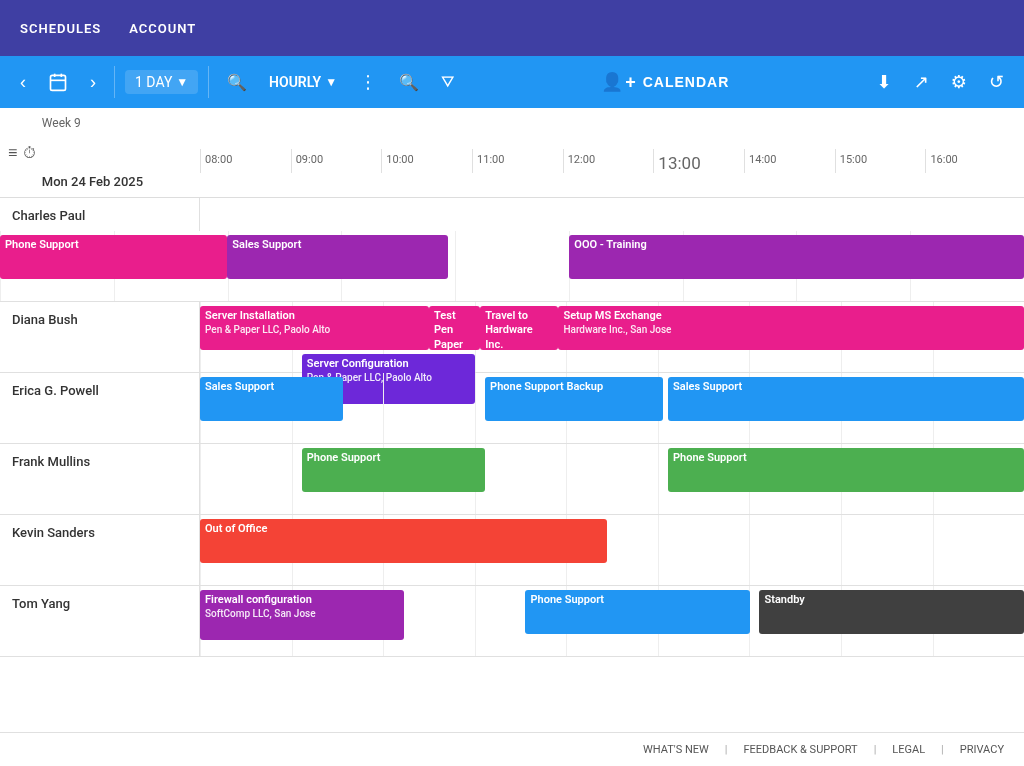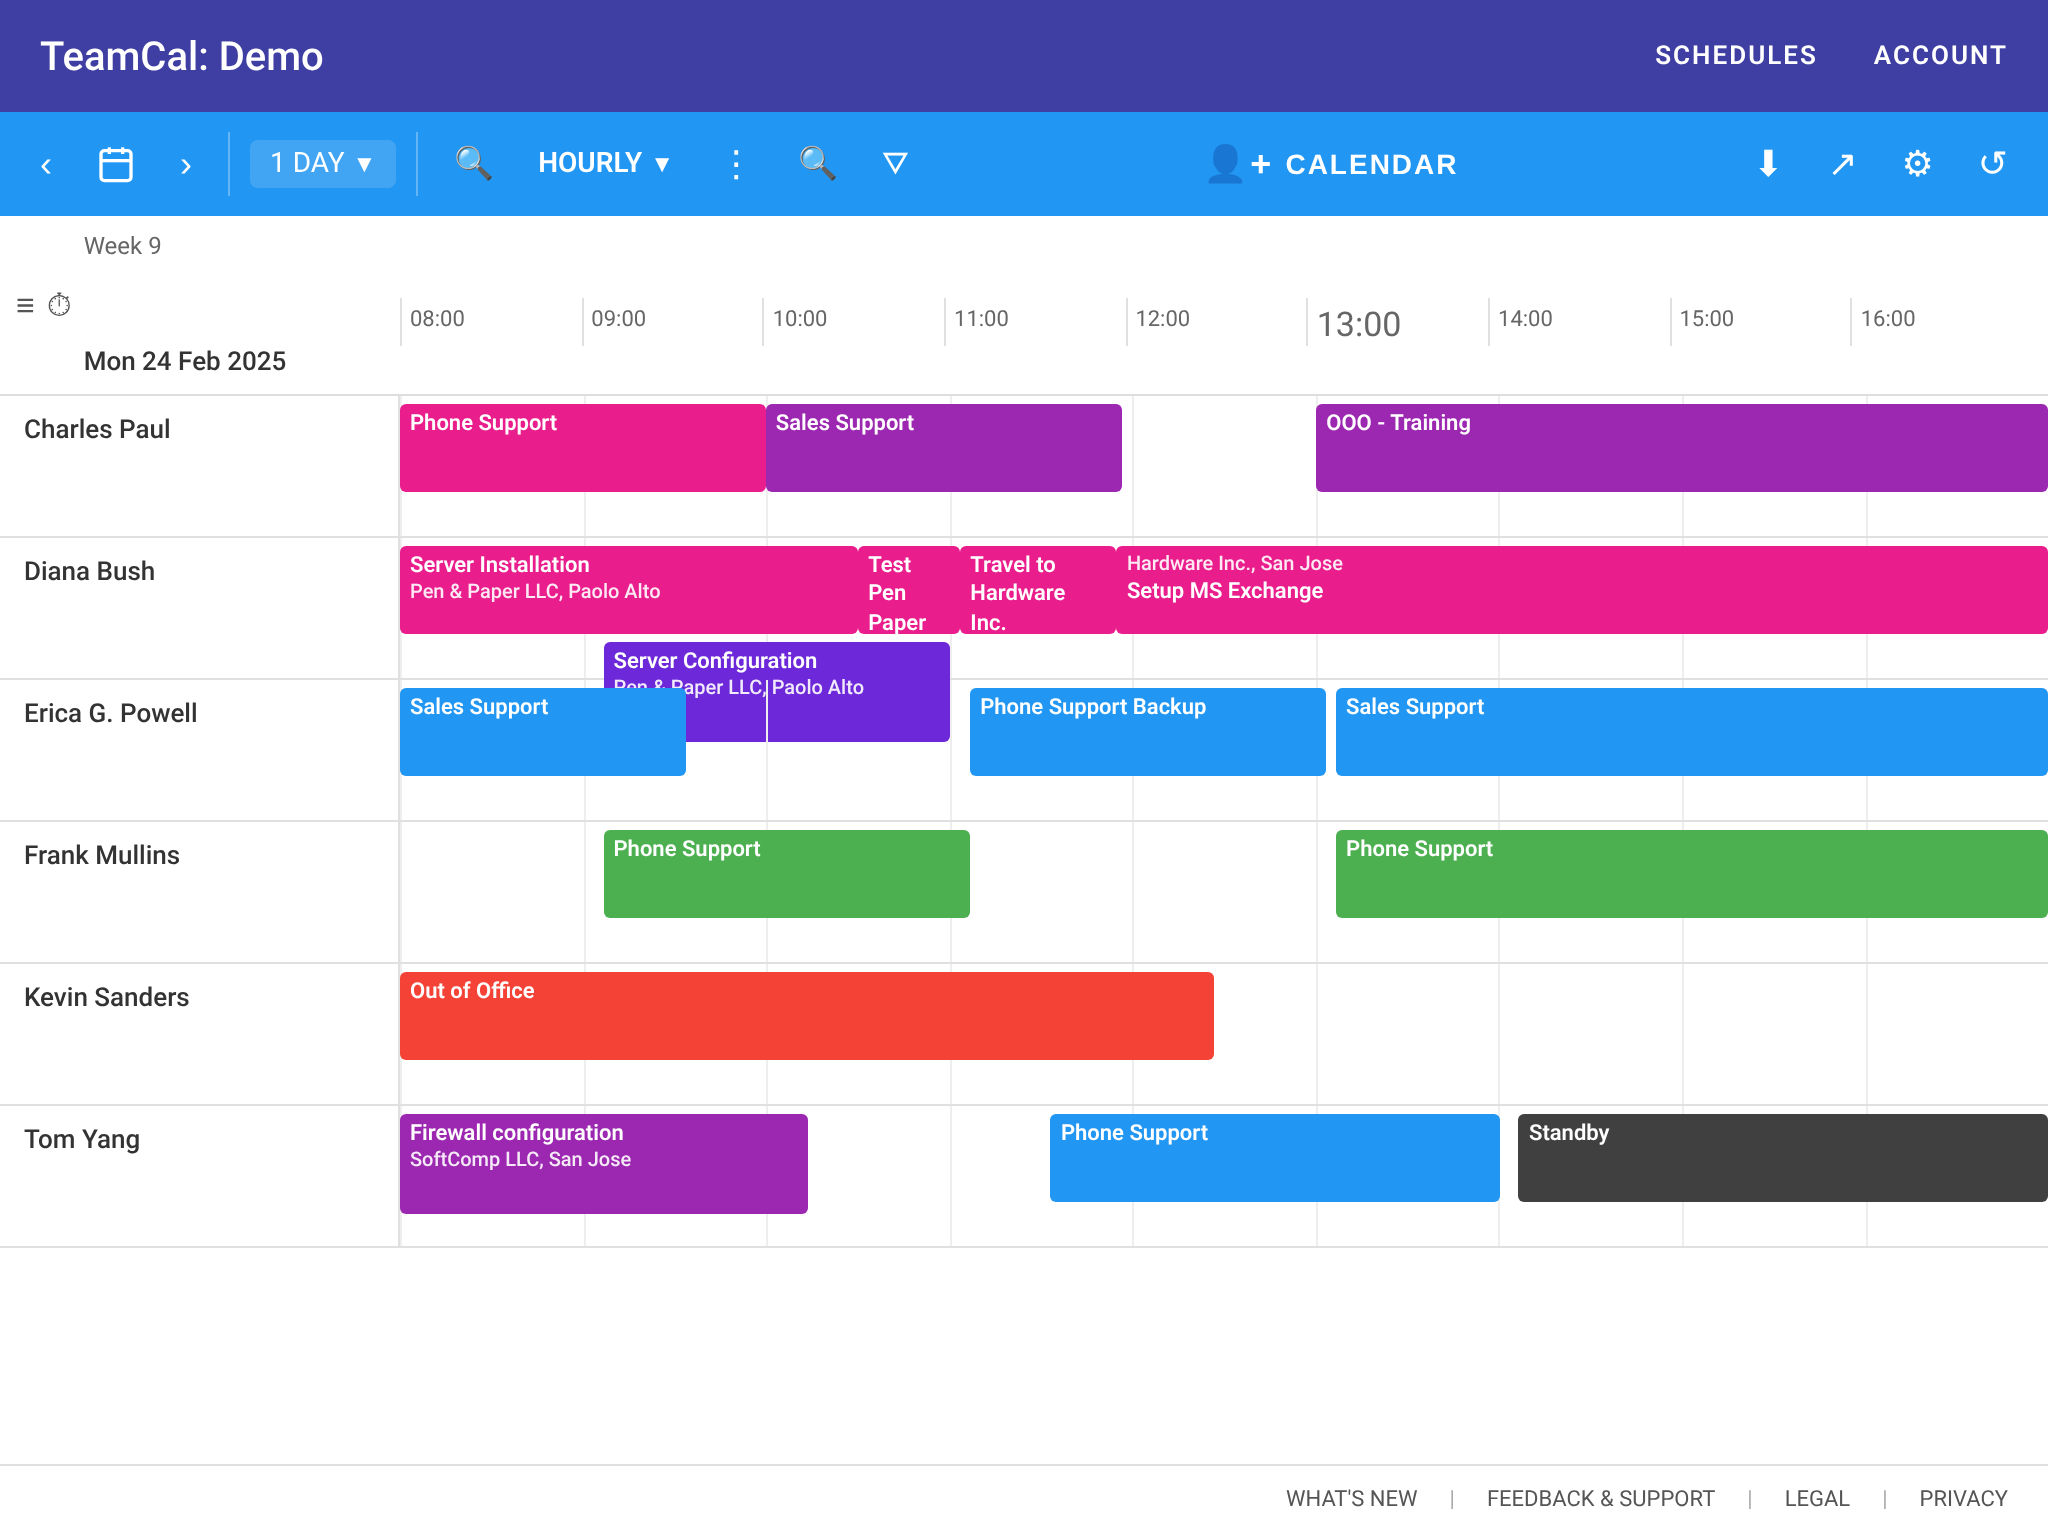"TeamCal: Demo" span.top-nav-title { html: <span>TeamCal: Demo</span> -> none }
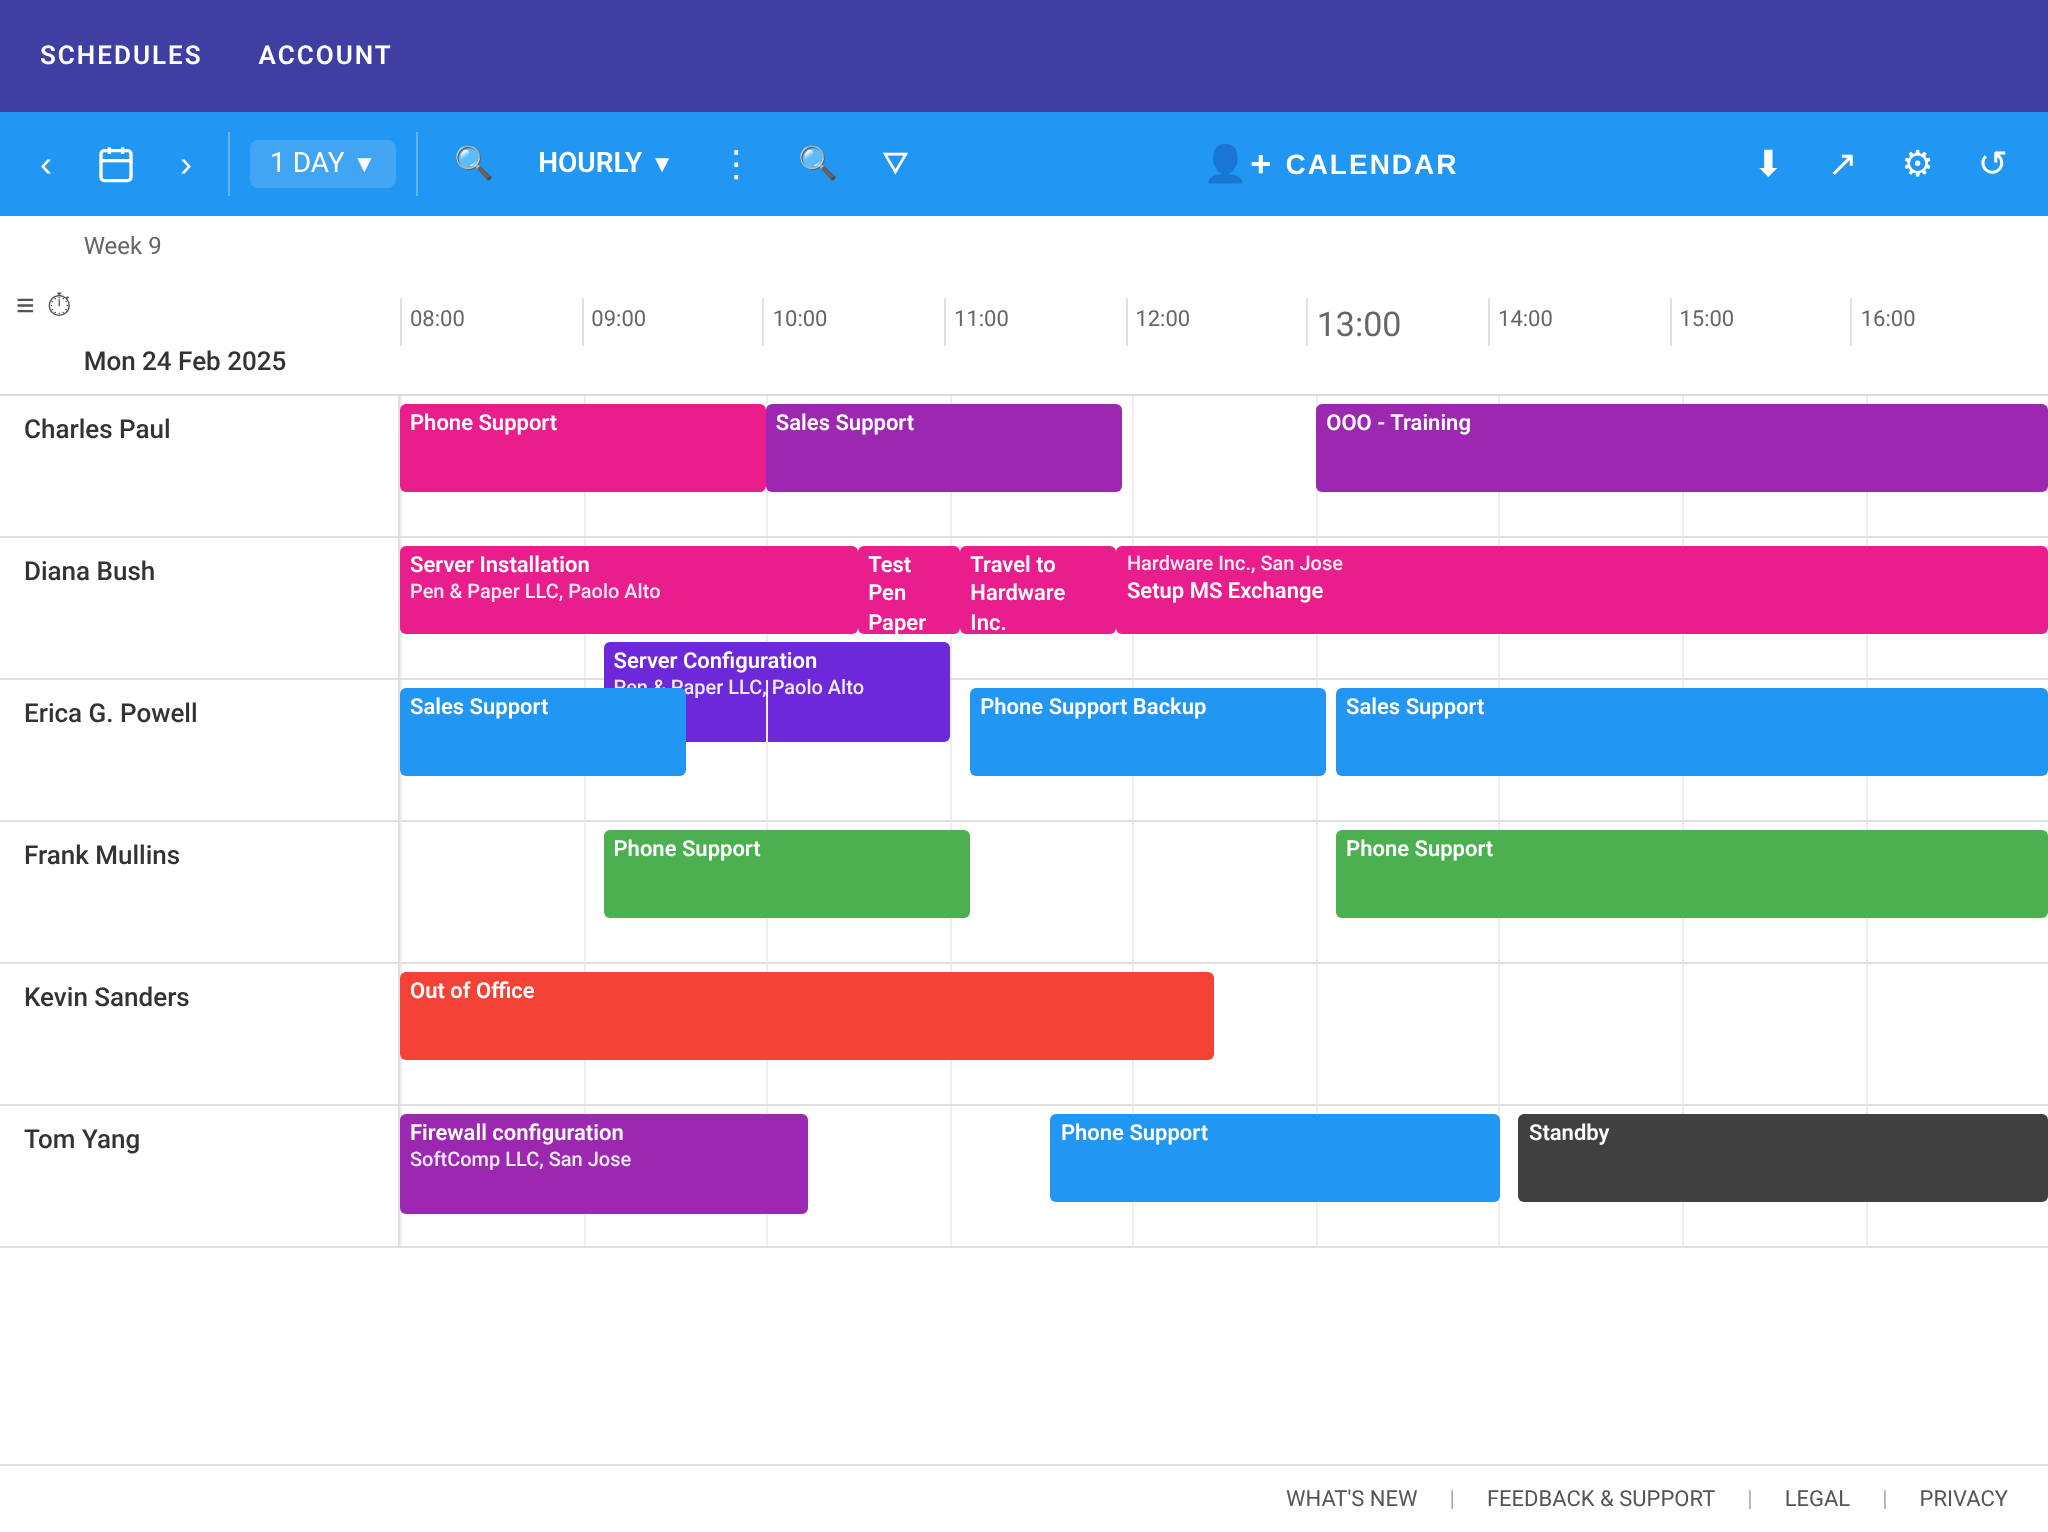"Charles Paul" div { flex-direction: none -> column }
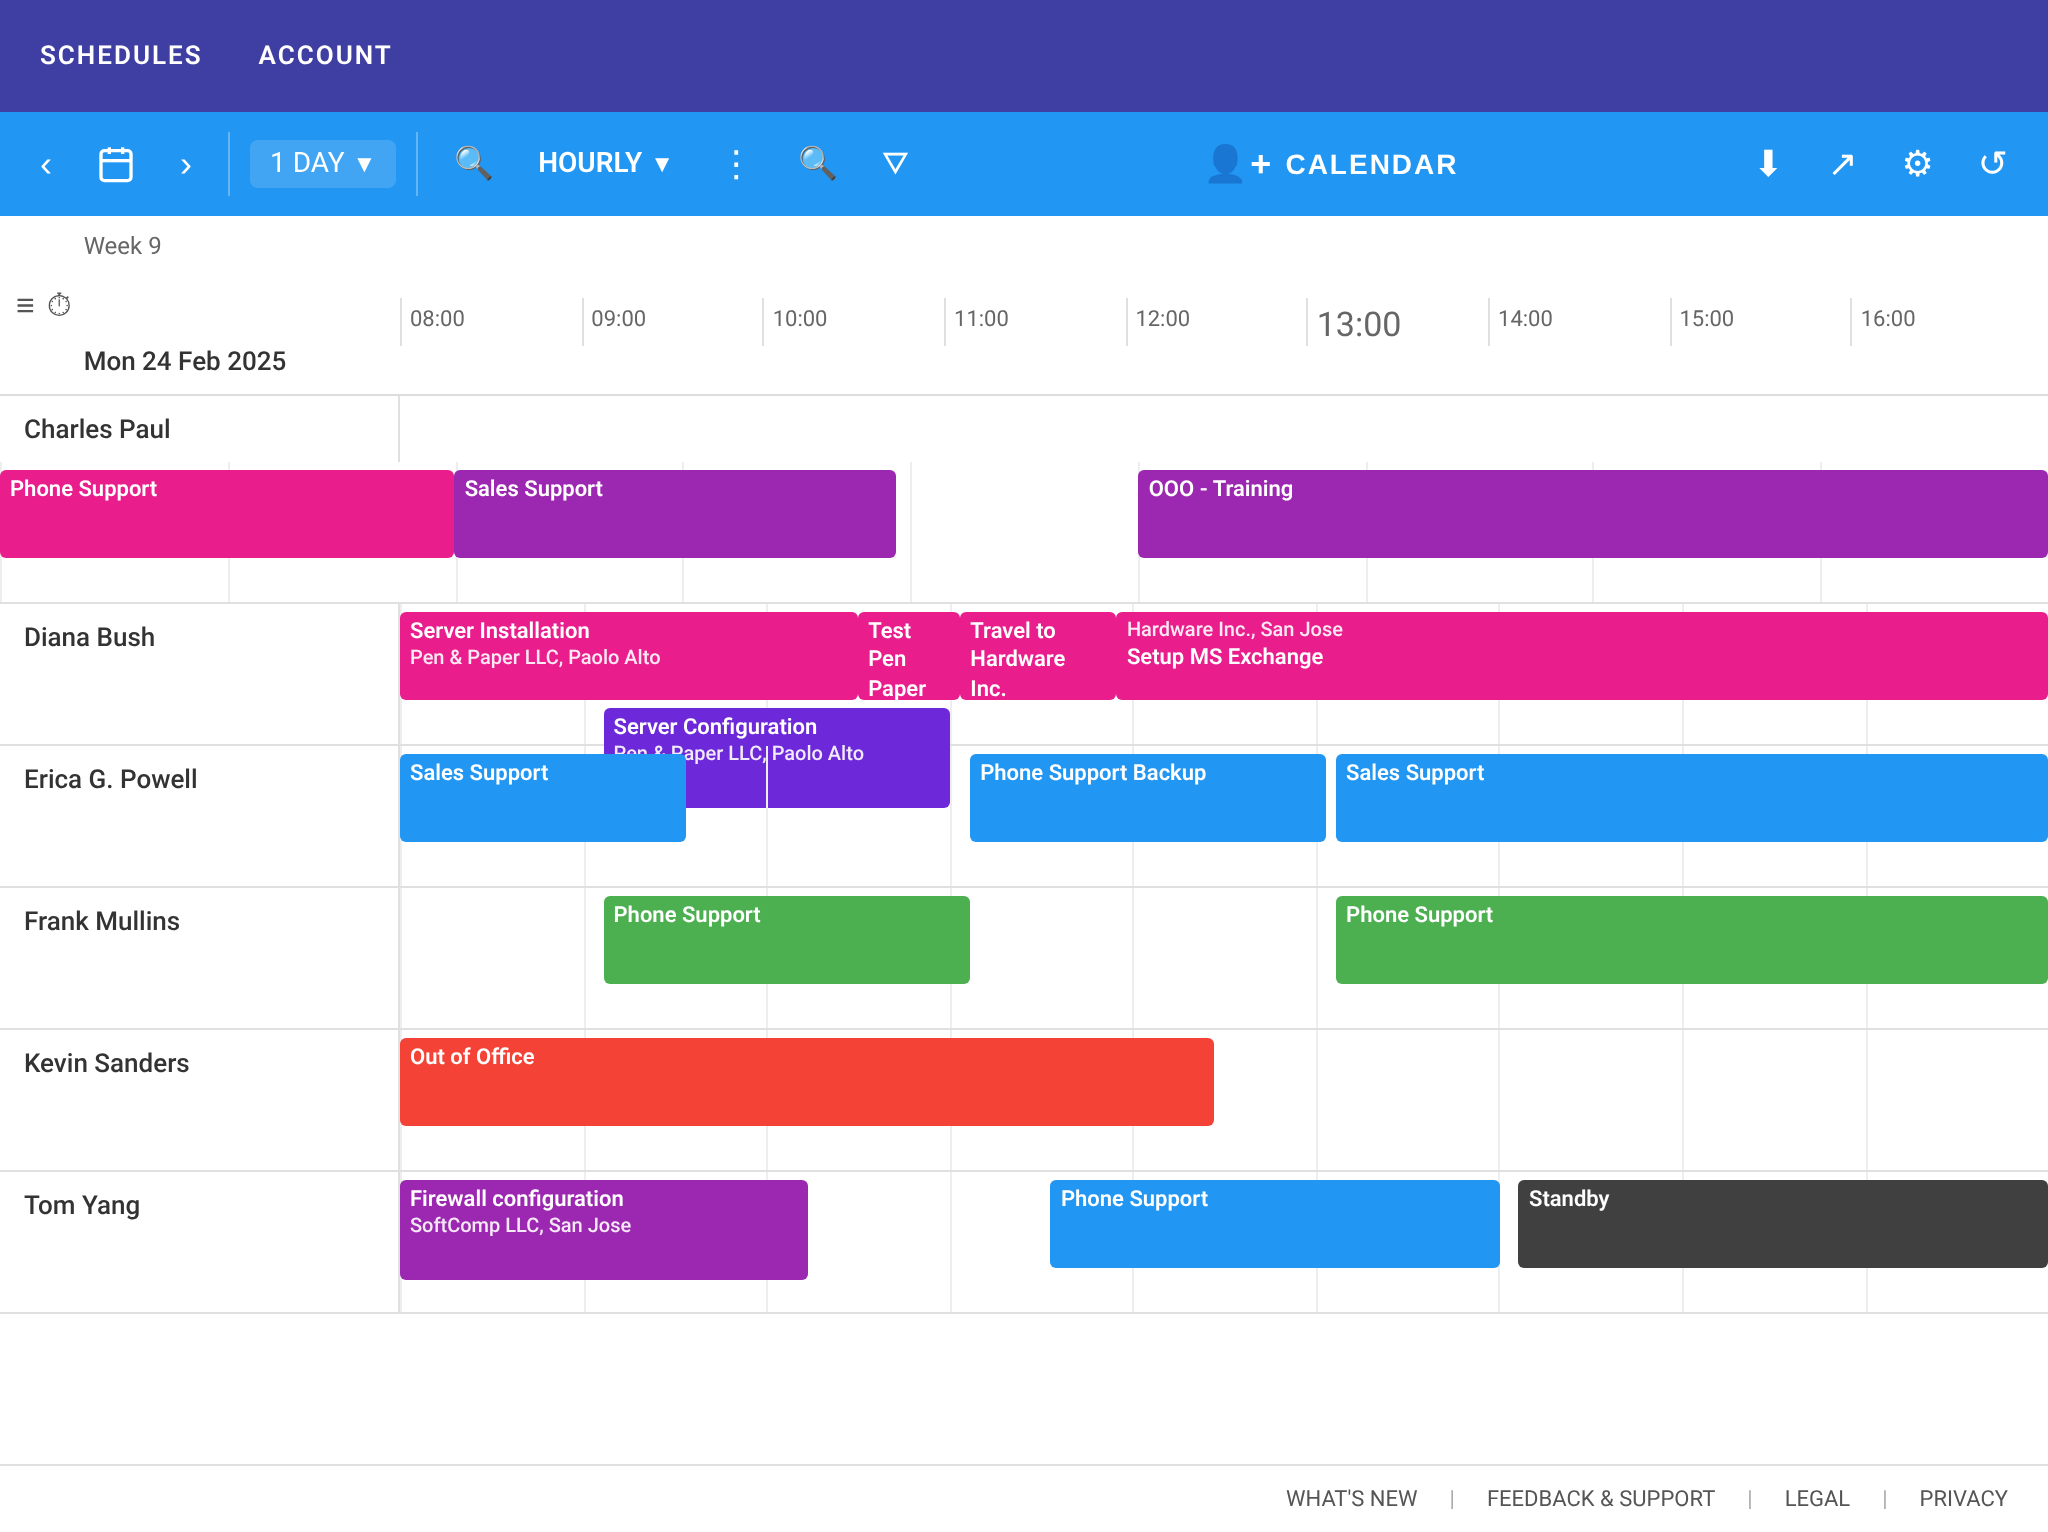"Hardware Inc., San Jose" div { order: before "Setup MS Exchange" -> after "Setup MS Exchange" }
